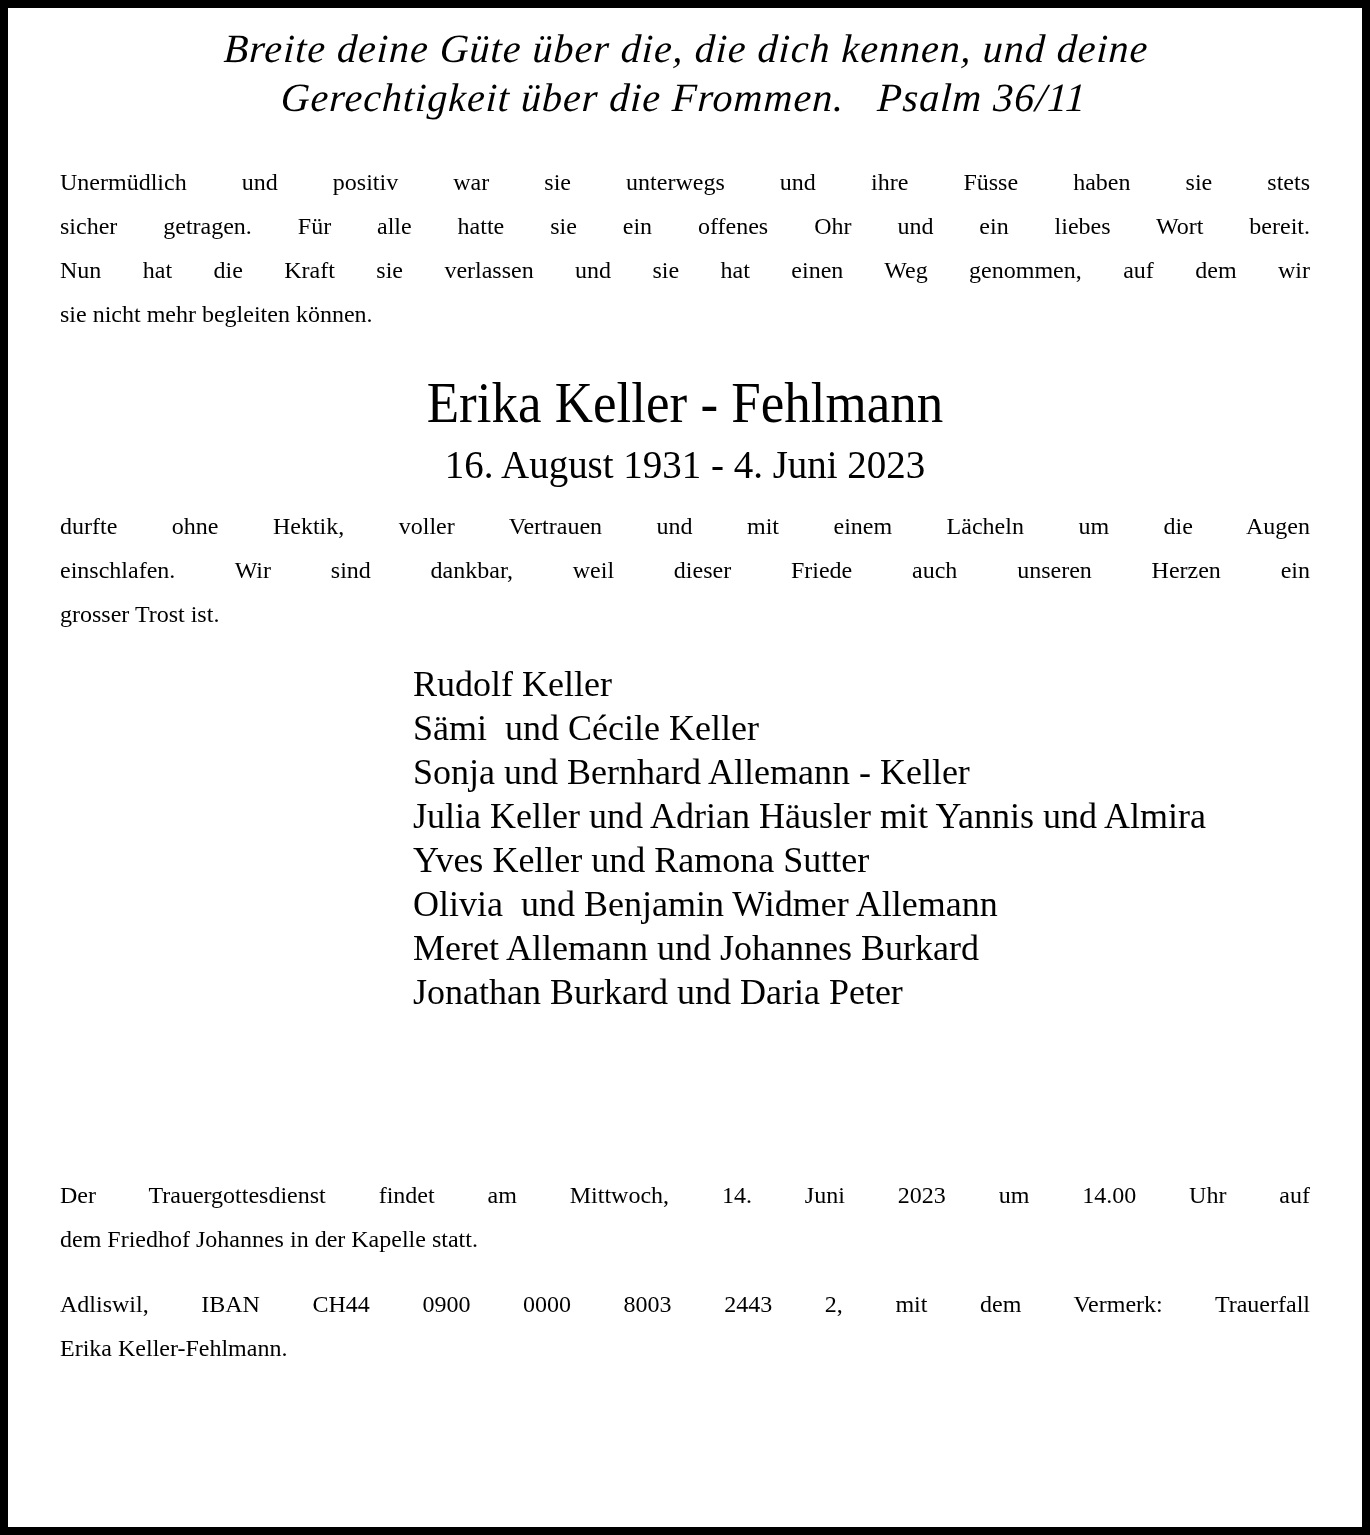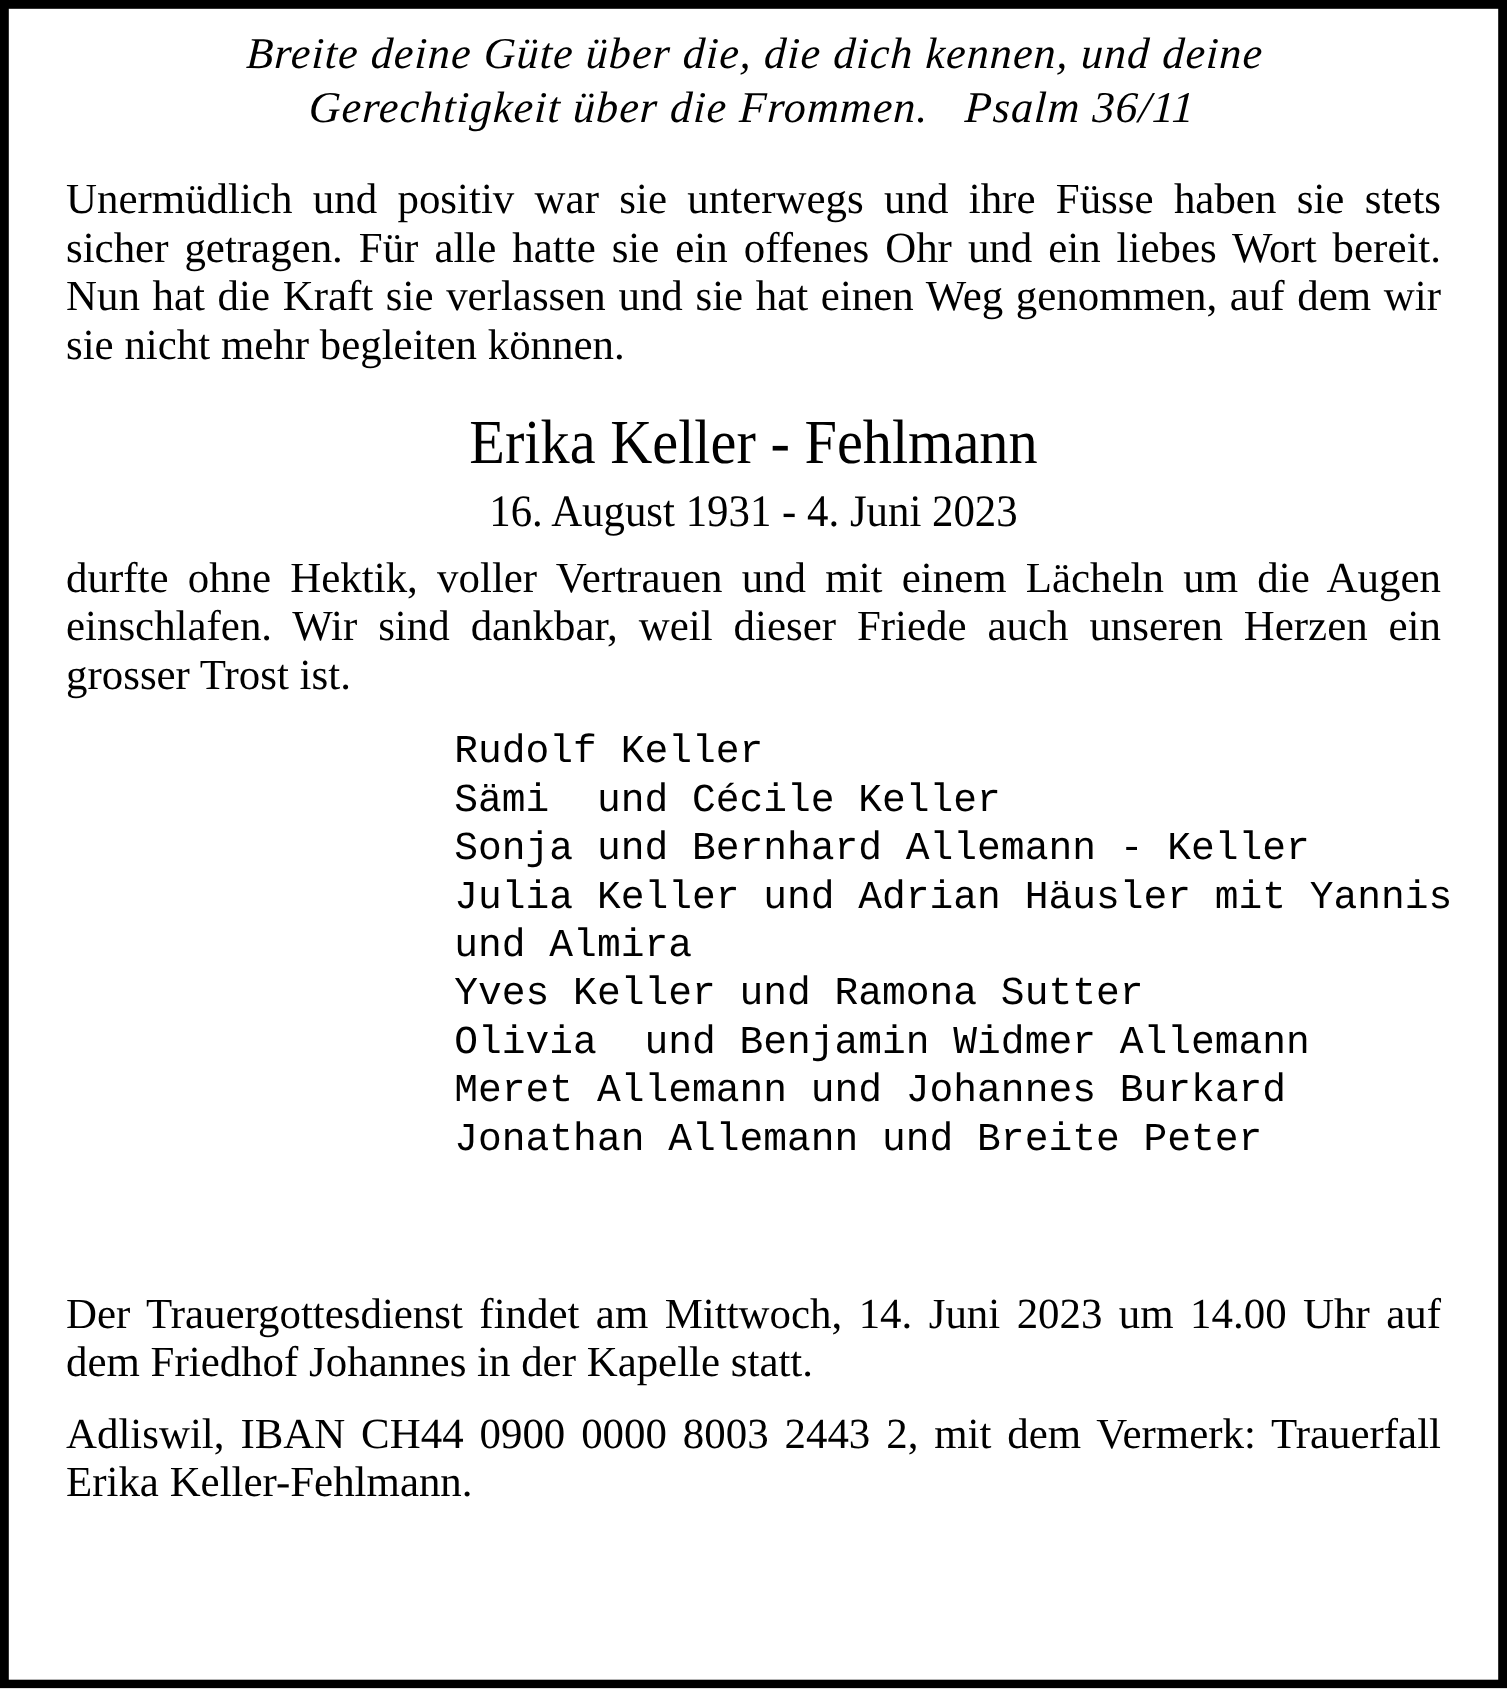"Unermüdlich und positiv war sie" .para { font-size: 39px -> 24px }
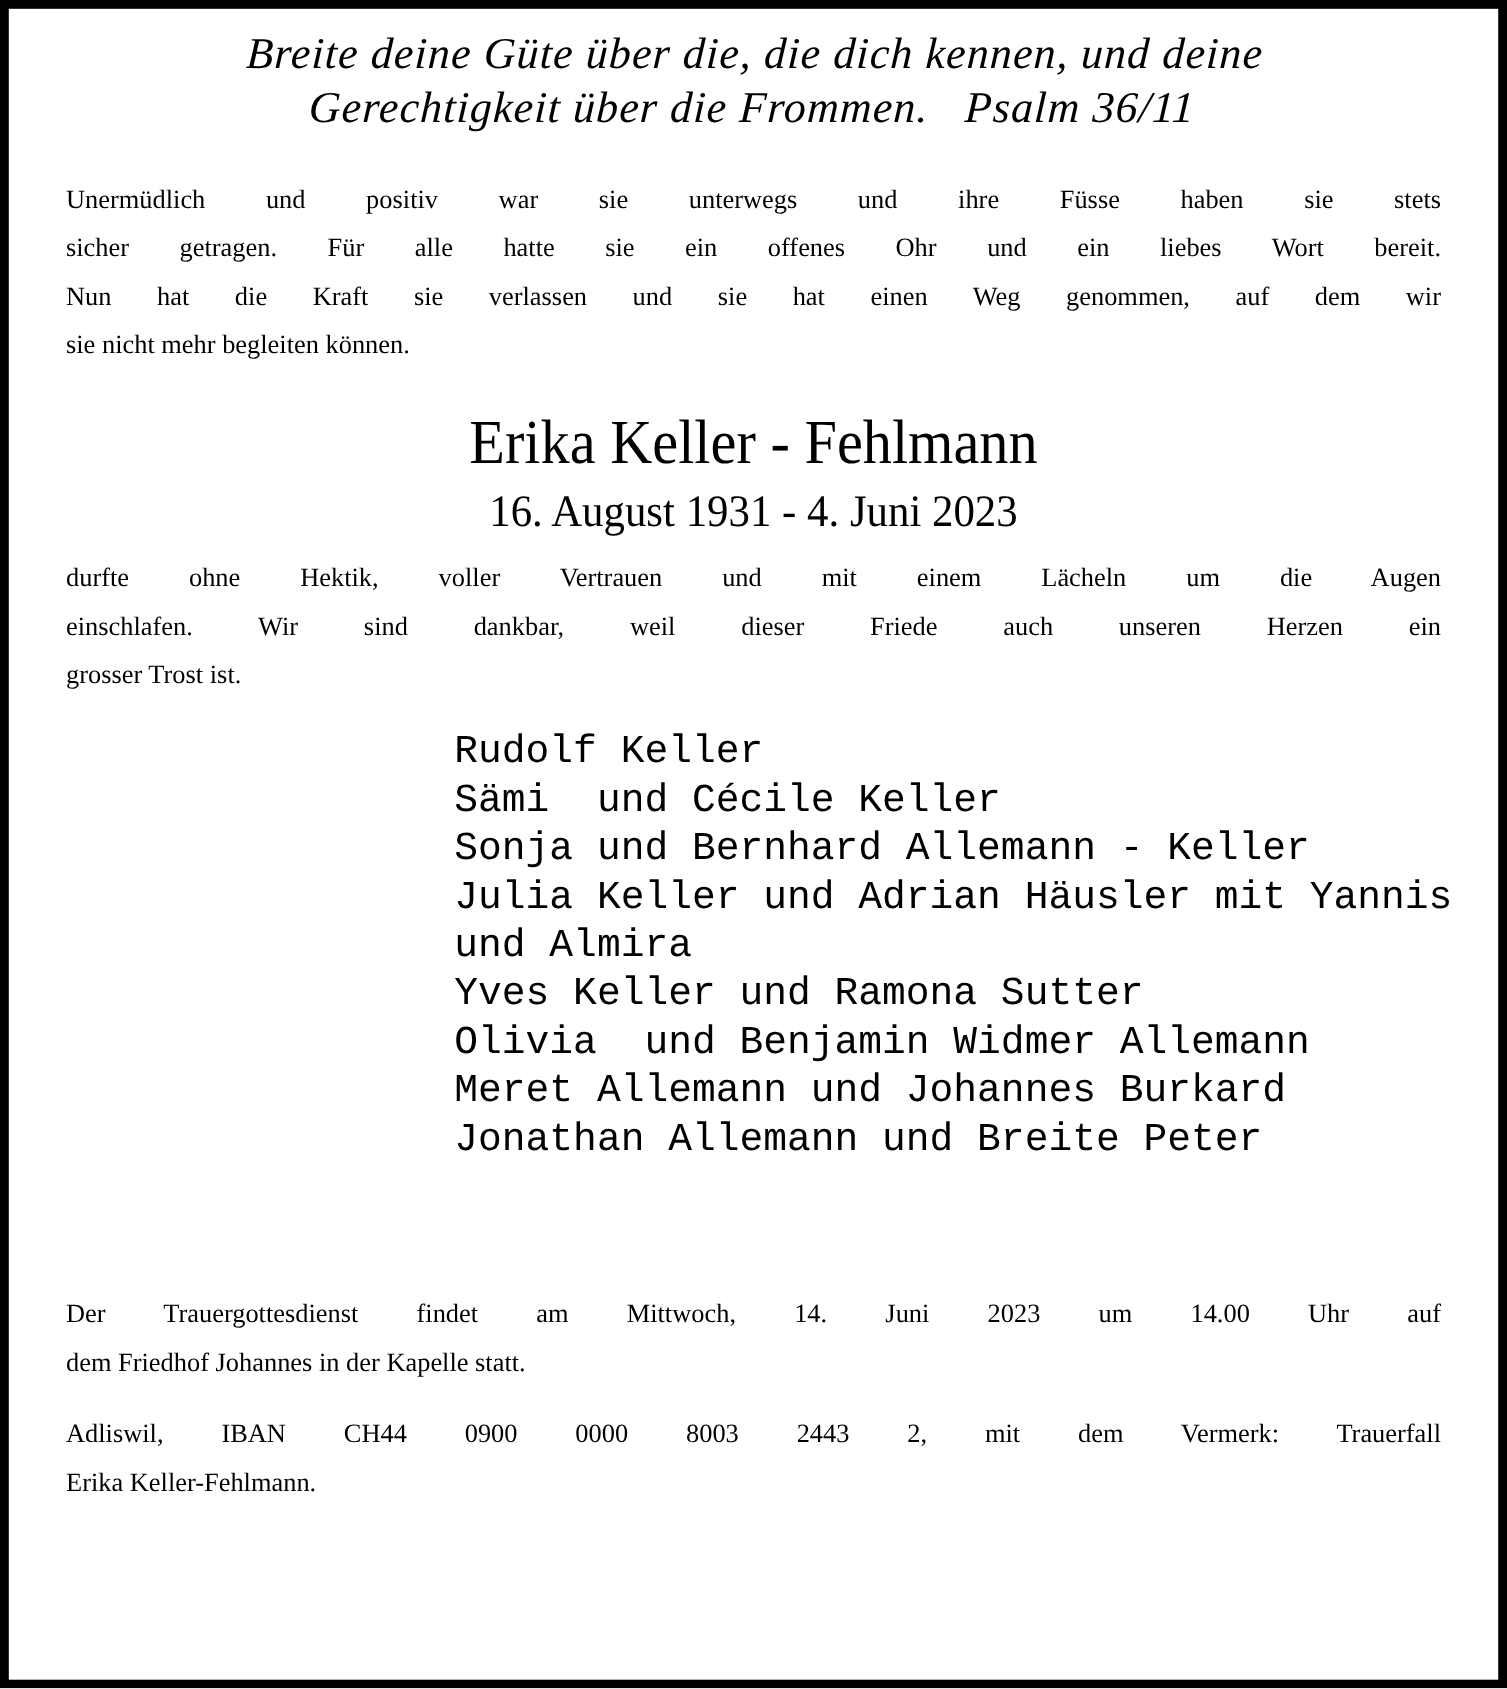"Rudolf Keller" .mourners { font-family: Liberation Mono, monospace -> none }
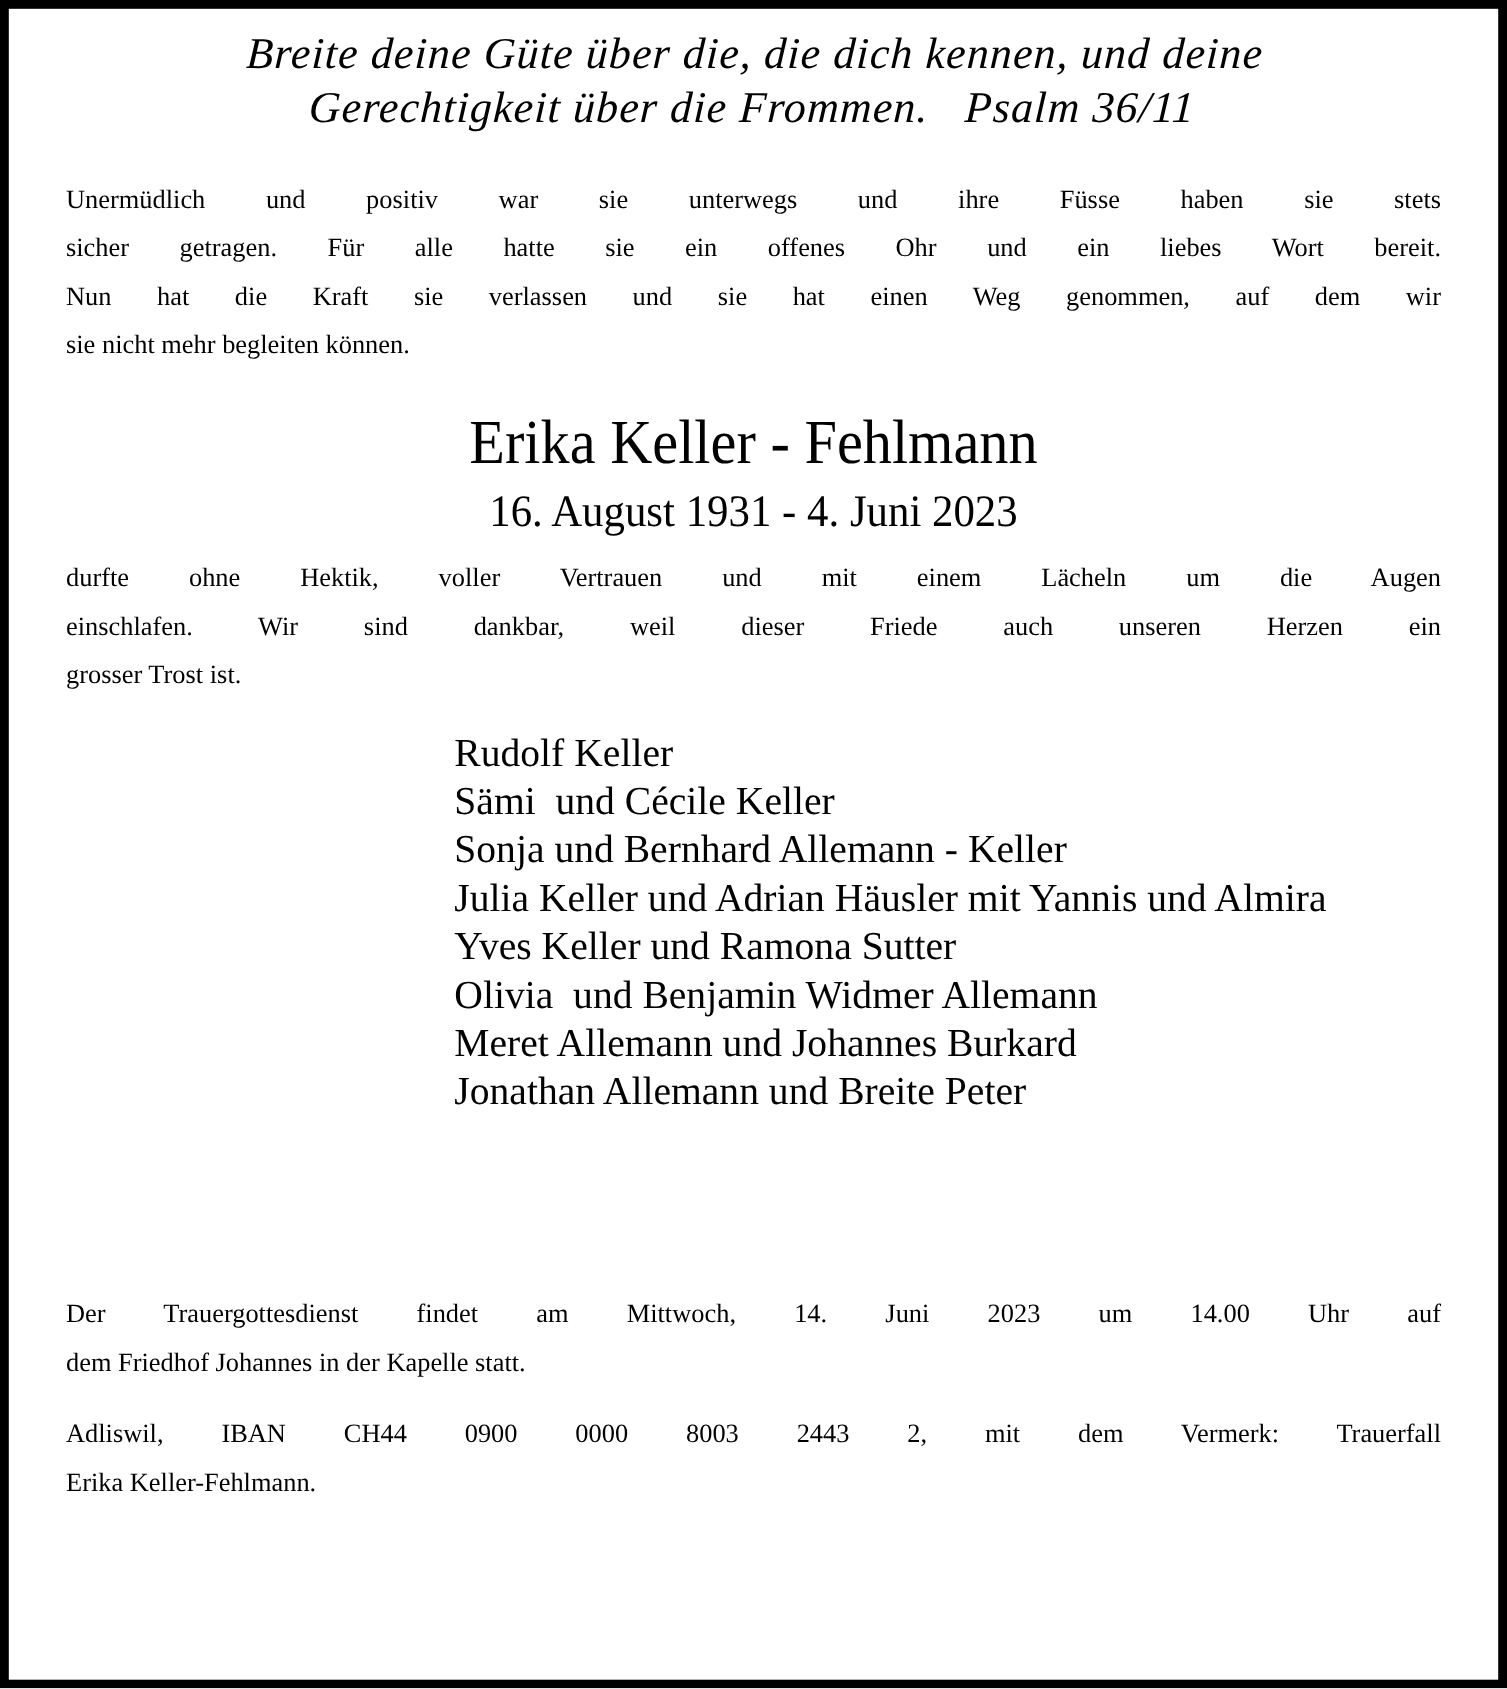"Jonathan Allemann und Breite Peter" div.line { text: Allemann und Breite -> Burkard und Daria }
